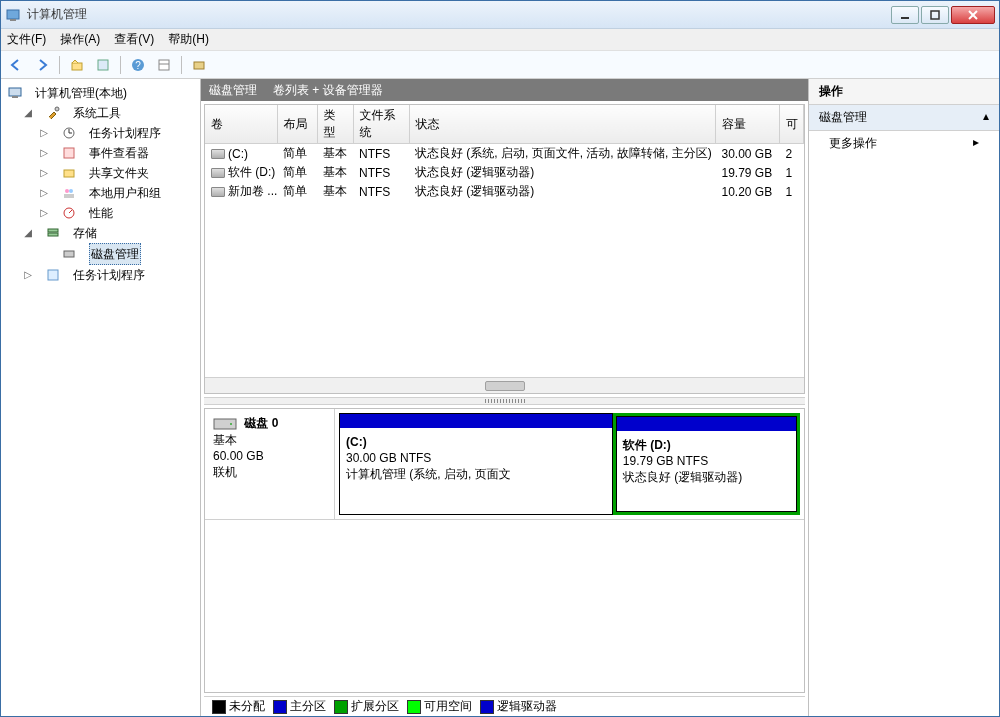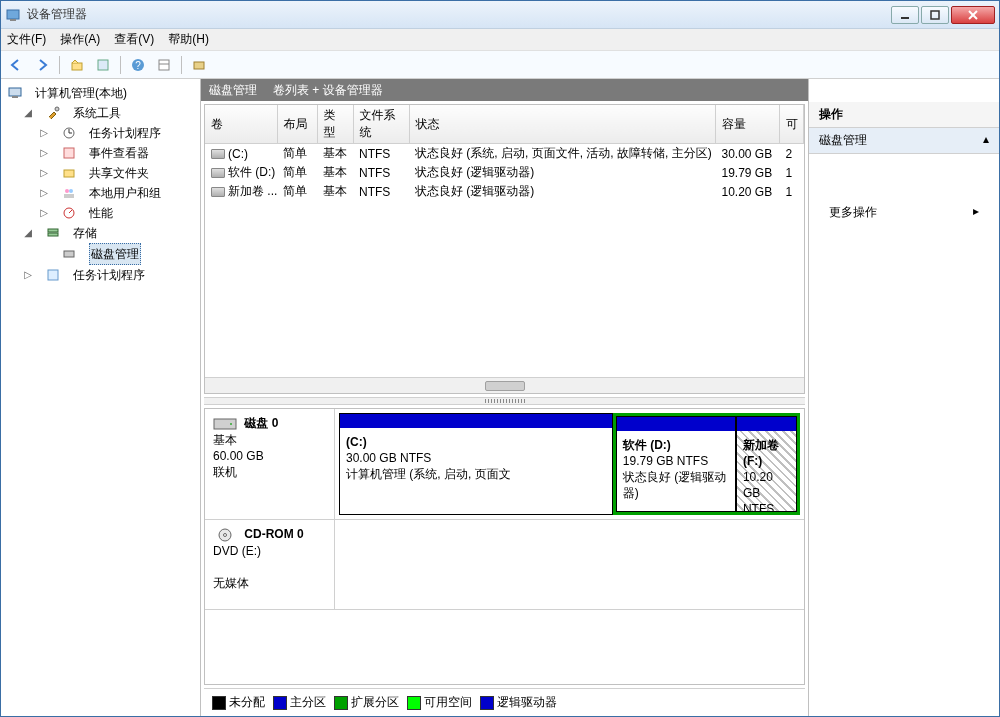"设备管理器" span.titlebar-title { text: 设备管理器 -> 计算机管理 }
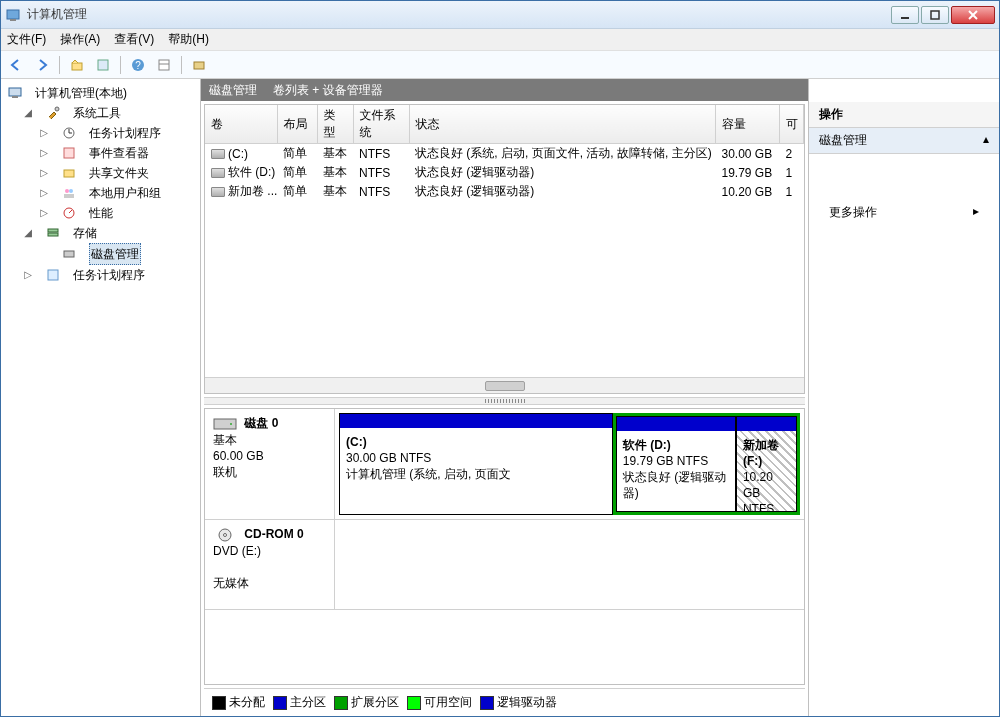"操作" .actions-pane .hdr { margin-top: 23px -> none }
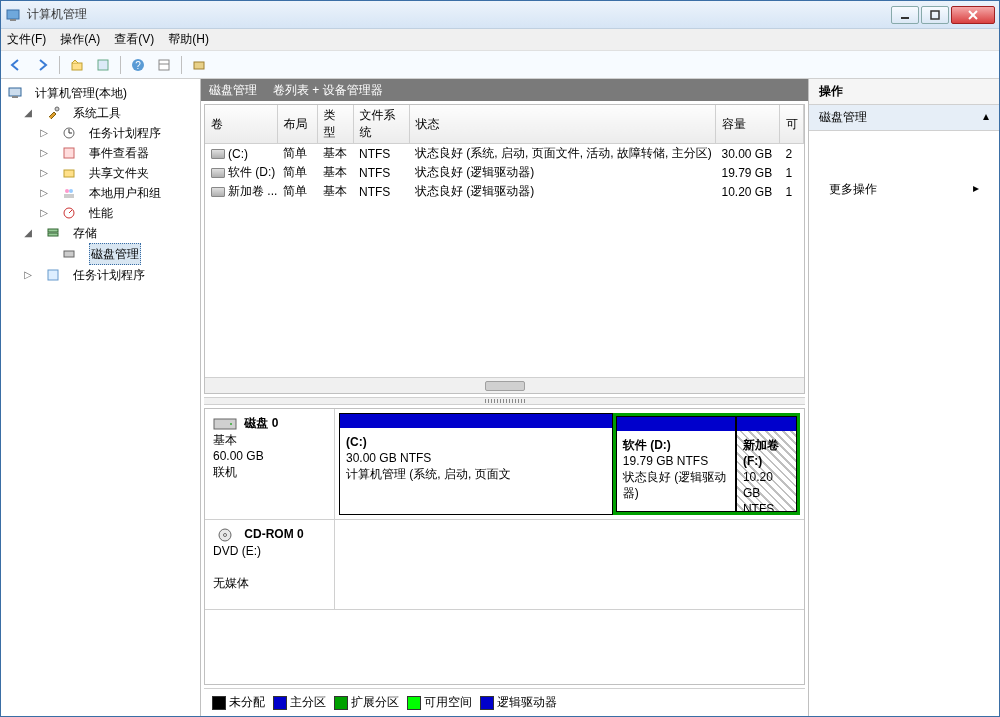"更多操作" .actions-pane .item { margin-top: 46px -> none }
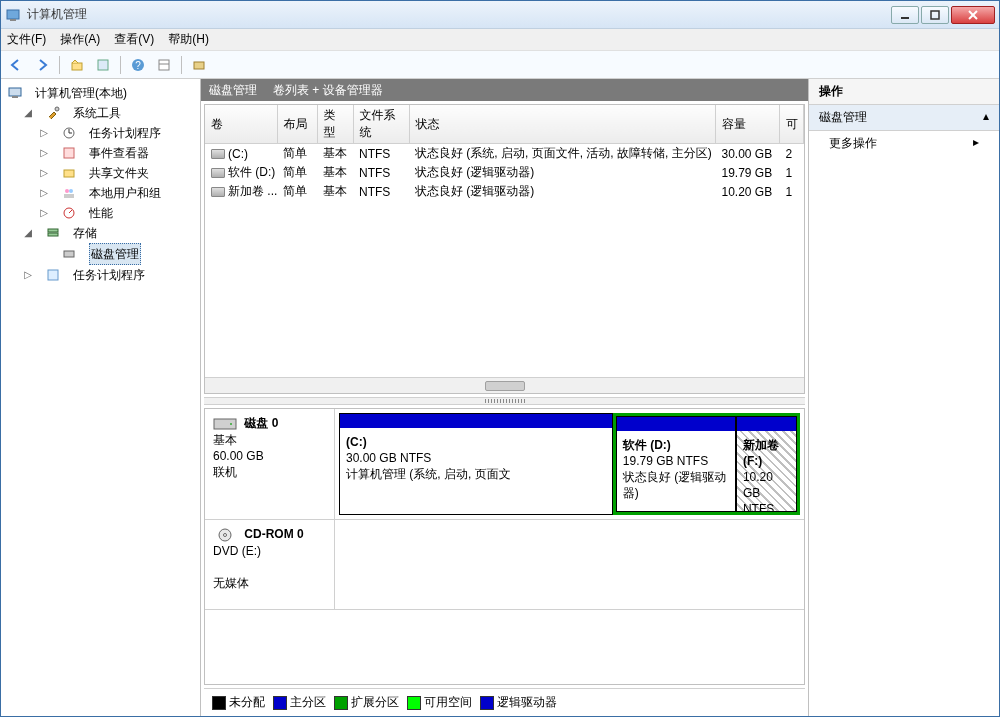"新加卷 (F:)" div.part { html: <div> <div></div> <div> <b>新加卷 (F:)</b><br> <span>10.20 GB NTFS</span><br> </div> </div> -> none }
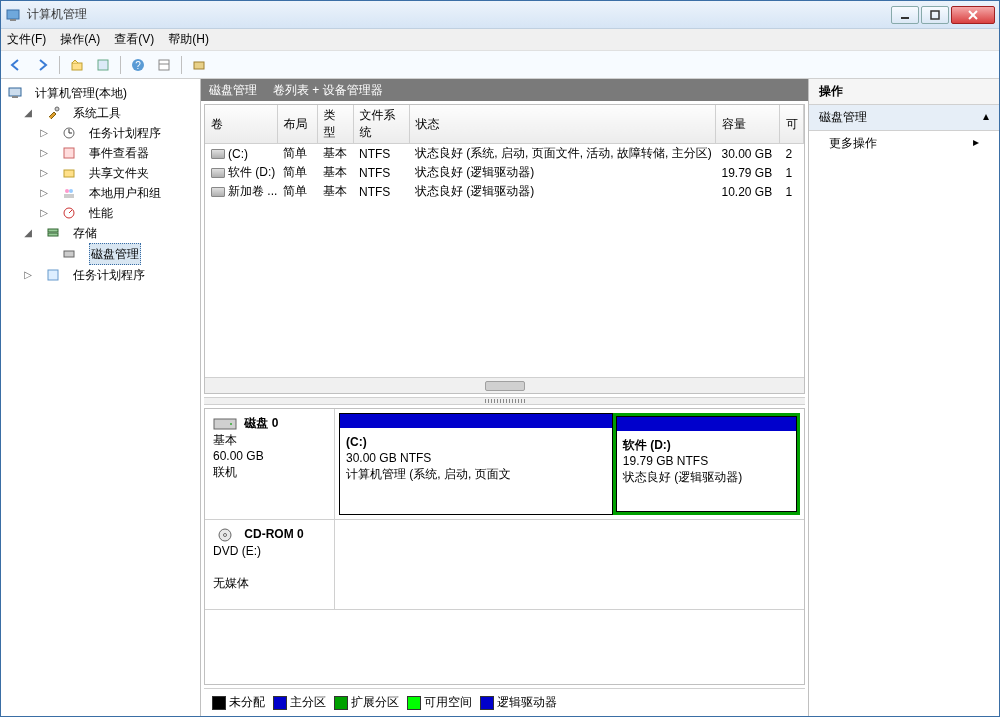"CD-ROM 0" div.disk-row { html: <div> <div> <span><svg> <circle></circle> <circle></circle> </svg></span> <b>CD-ROM 0</b><br> <span>DVD (E:)</span><br><br> <span>无媒体</span> </div> <div></div> </div> -> none }
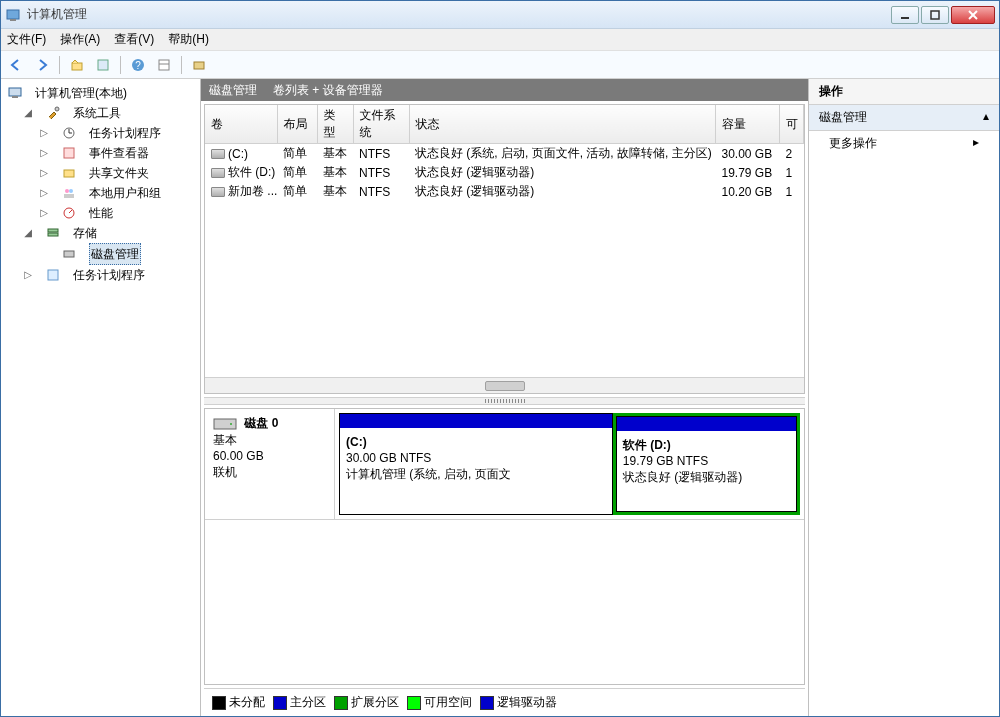"未分配" .legend { height: 28px -> 20px }
